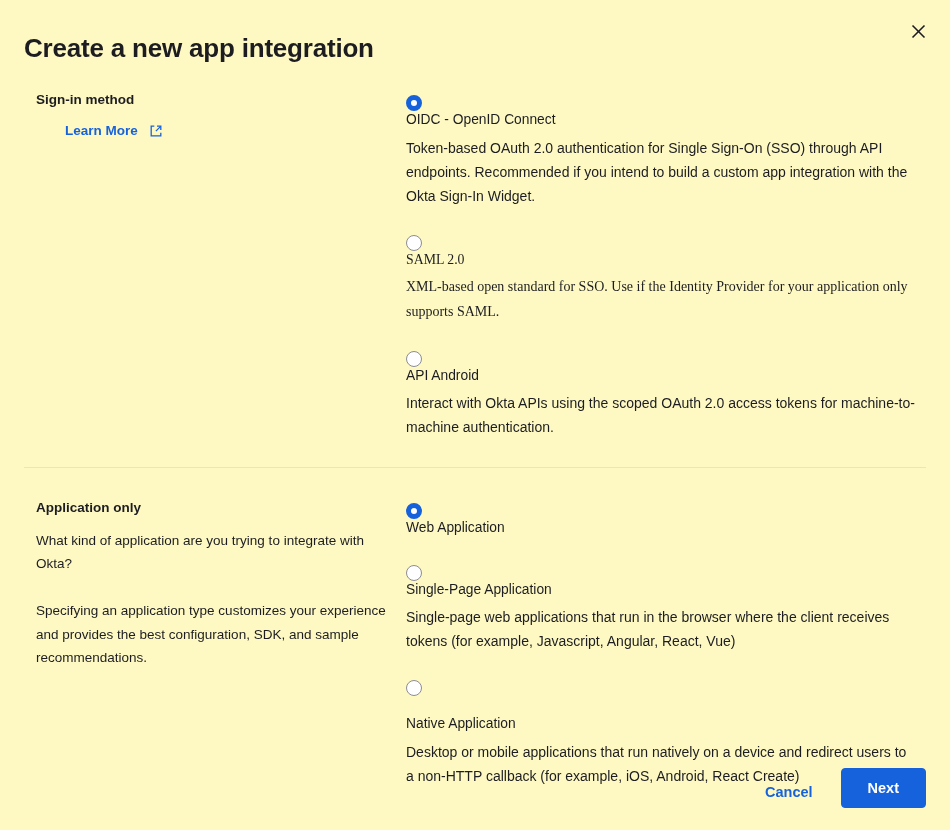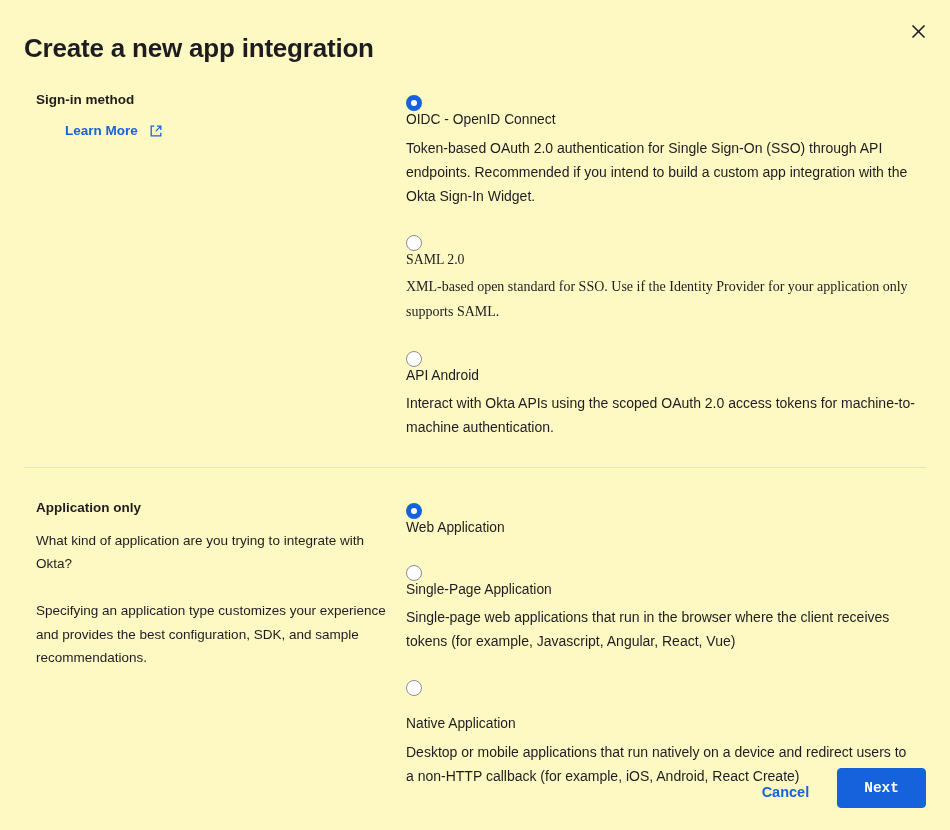"Next" .btn-next { font-family: Liberation Mono, monospace -> Liberation Sans, sans-serif }
